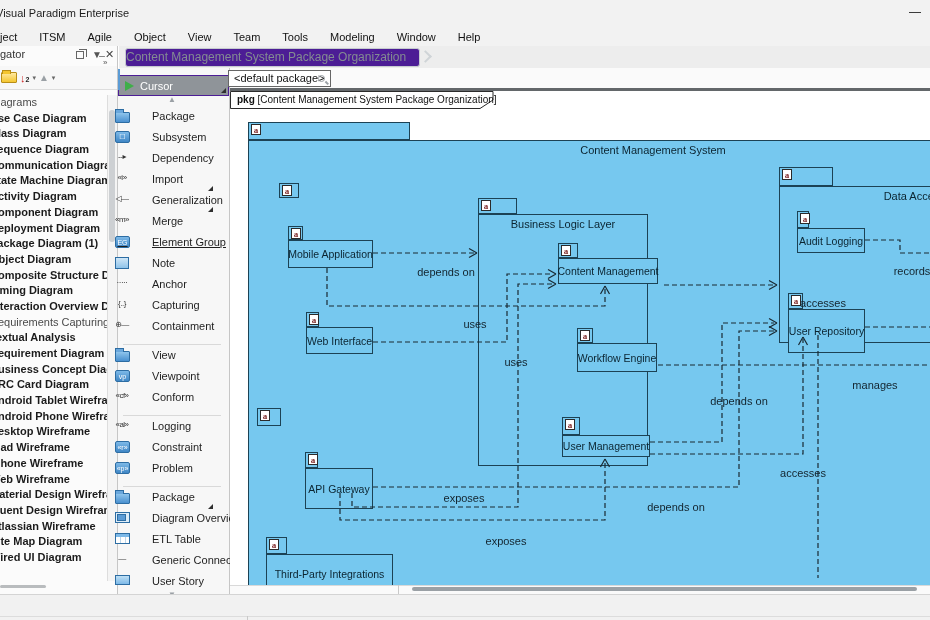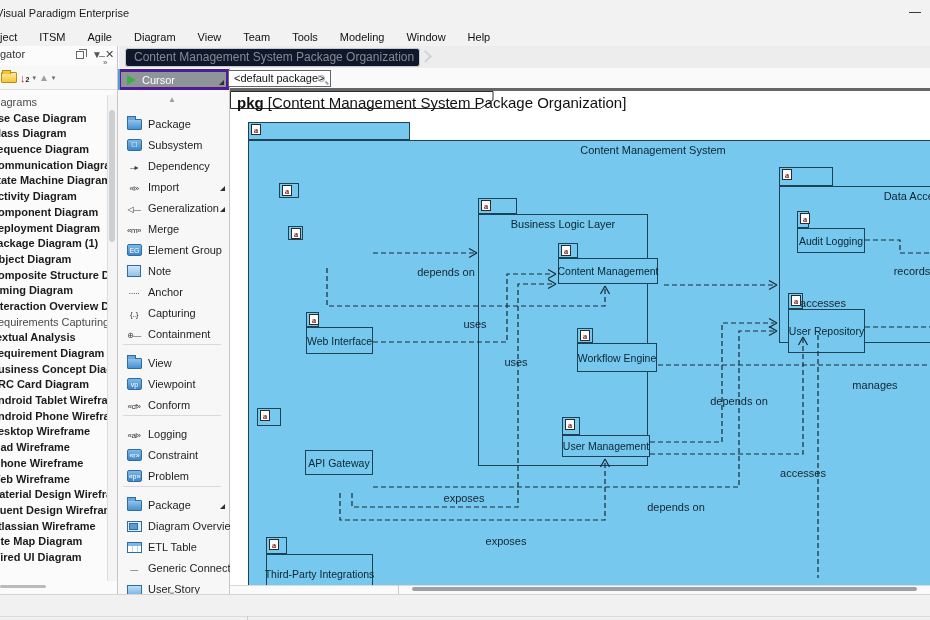"Diagram" span.menu-item { text: Diagram -> Object }
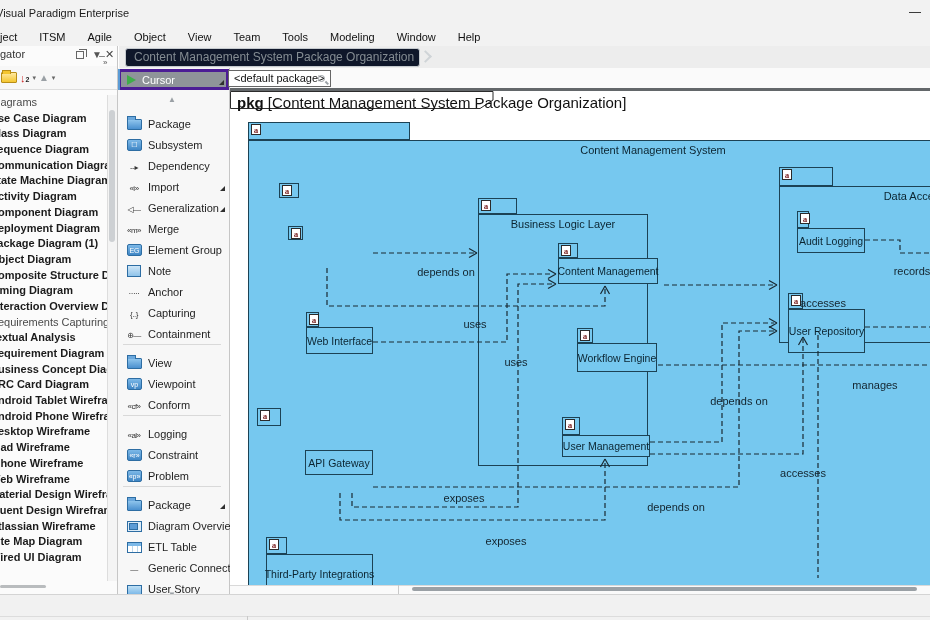"Content Management System Package" #doc-tab { background: #0f172a -> #4c1d95; padding-left: 8px -> none }
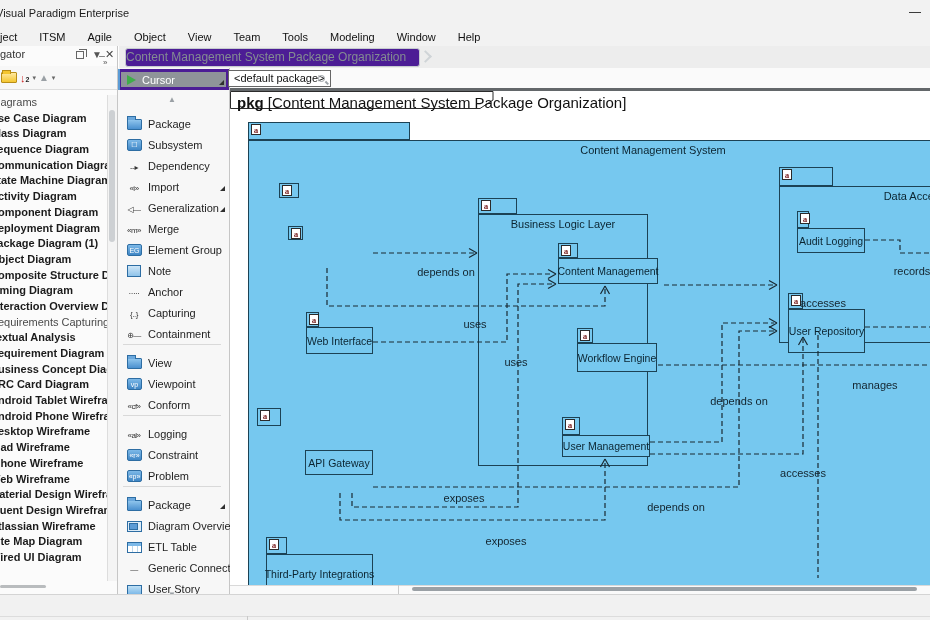"Cursor" #cursor-row { border: 3px solid #4c1d95 -> 1px solid #4c1d95; top: 69px -> 75px }
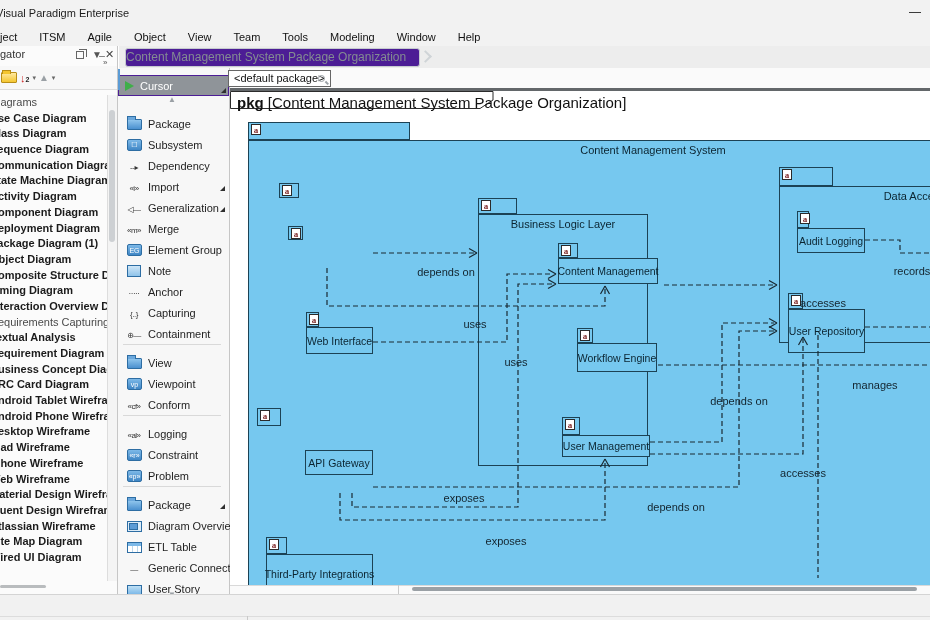"pkg [Content Management System Package" #frame-label { font-size: 15px -> 10px }
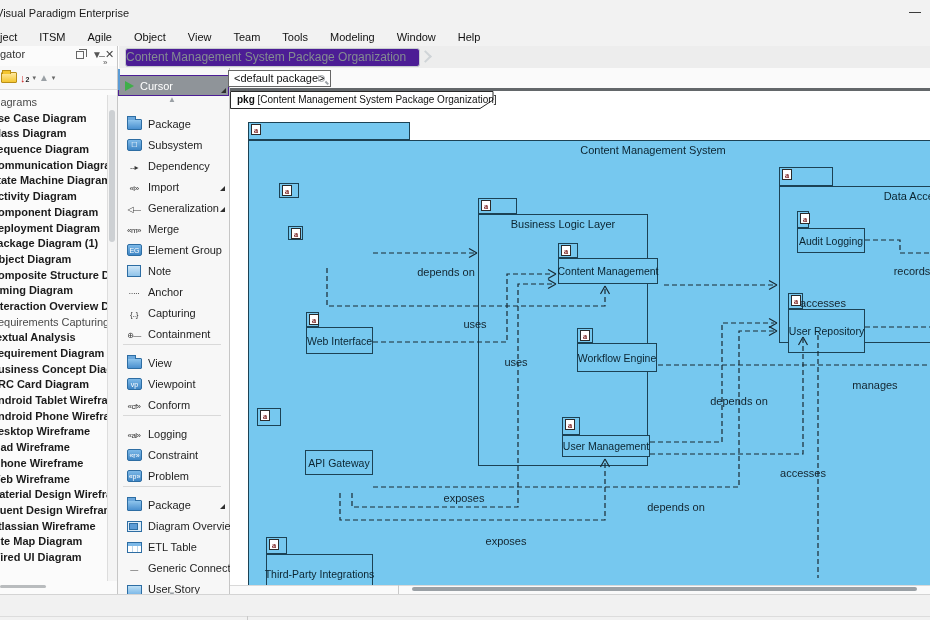"Package" .tb-row { align-items: flex-end -> flex-start; gap: 4px -> 20px; left: 121px -> 109px }
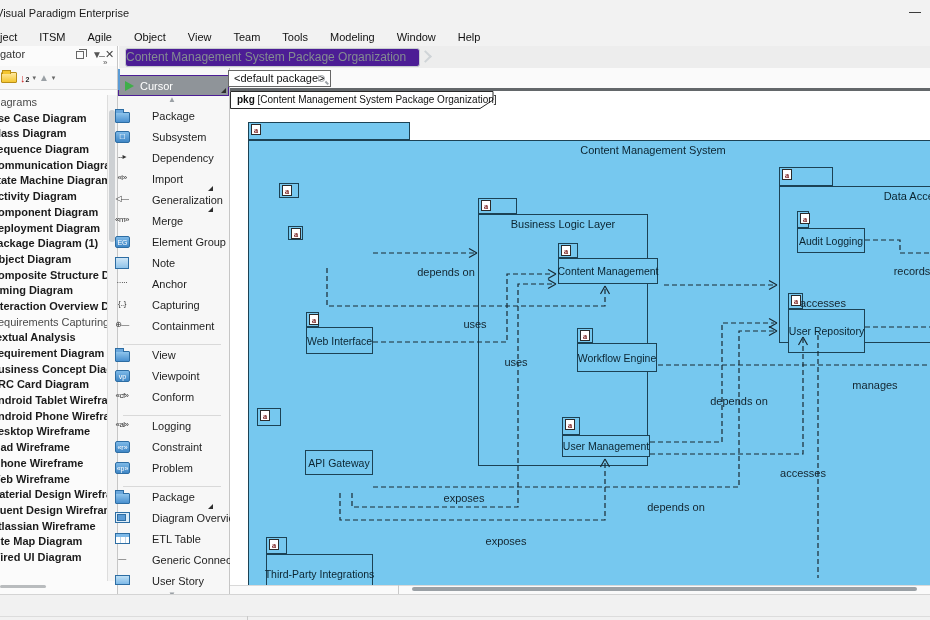"Element Group" div.tb-row { text-decoration: none -> underline }
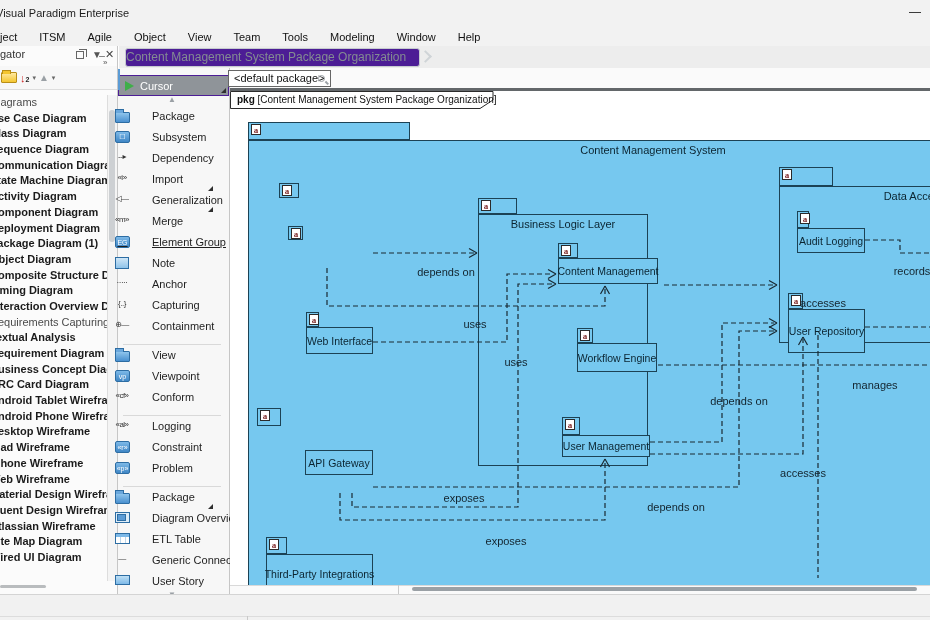"Mobile Application" div.pkg-body { html: none -> <div> <div>Mobile Application</div> </div> }
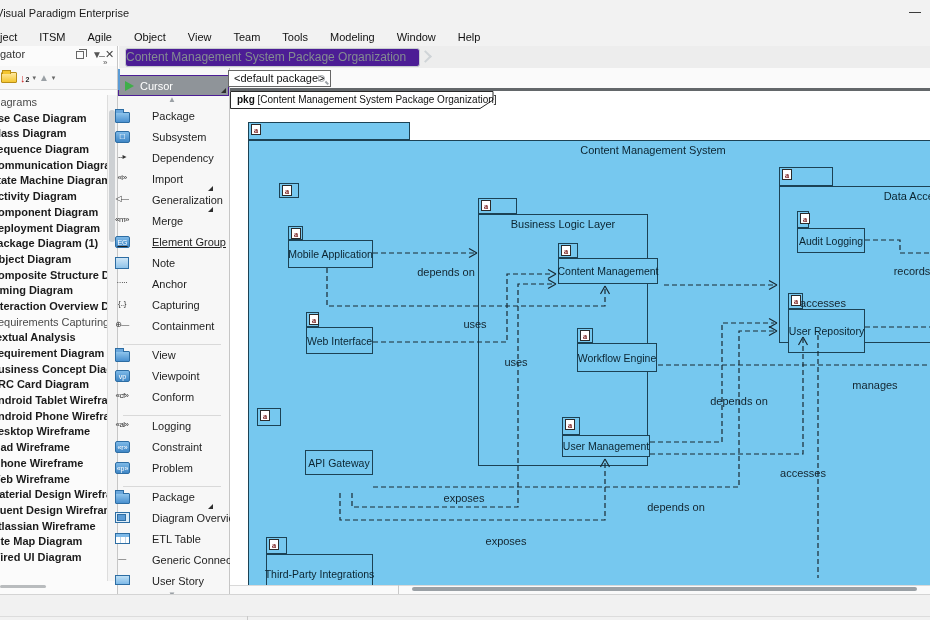"API Gateway" div.pkg-body { height: 25px -> 41px; top: 450px -> 468px }
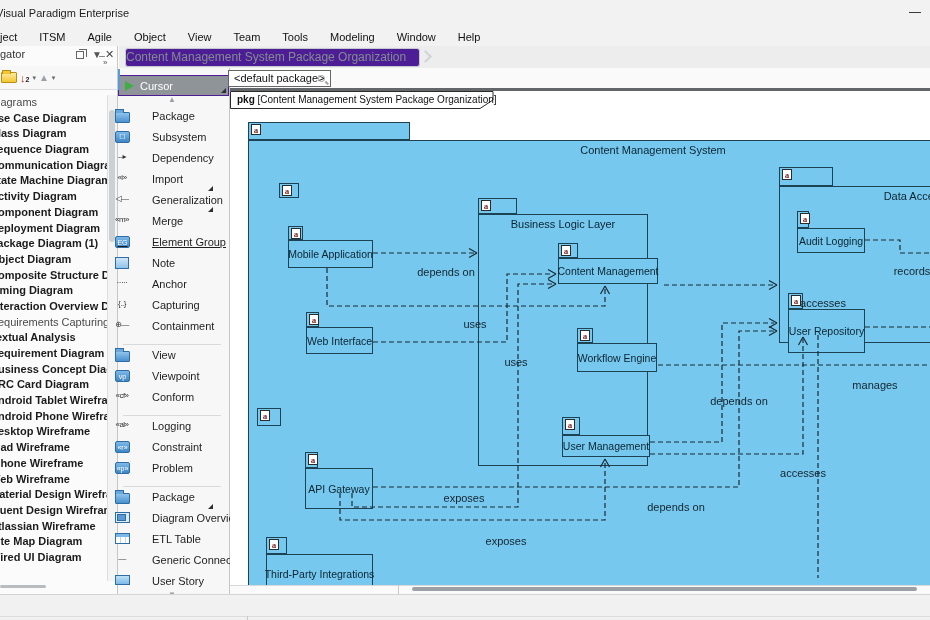"Third-Party Integrations" div.pkg-body { width: 107px -> 127px }
